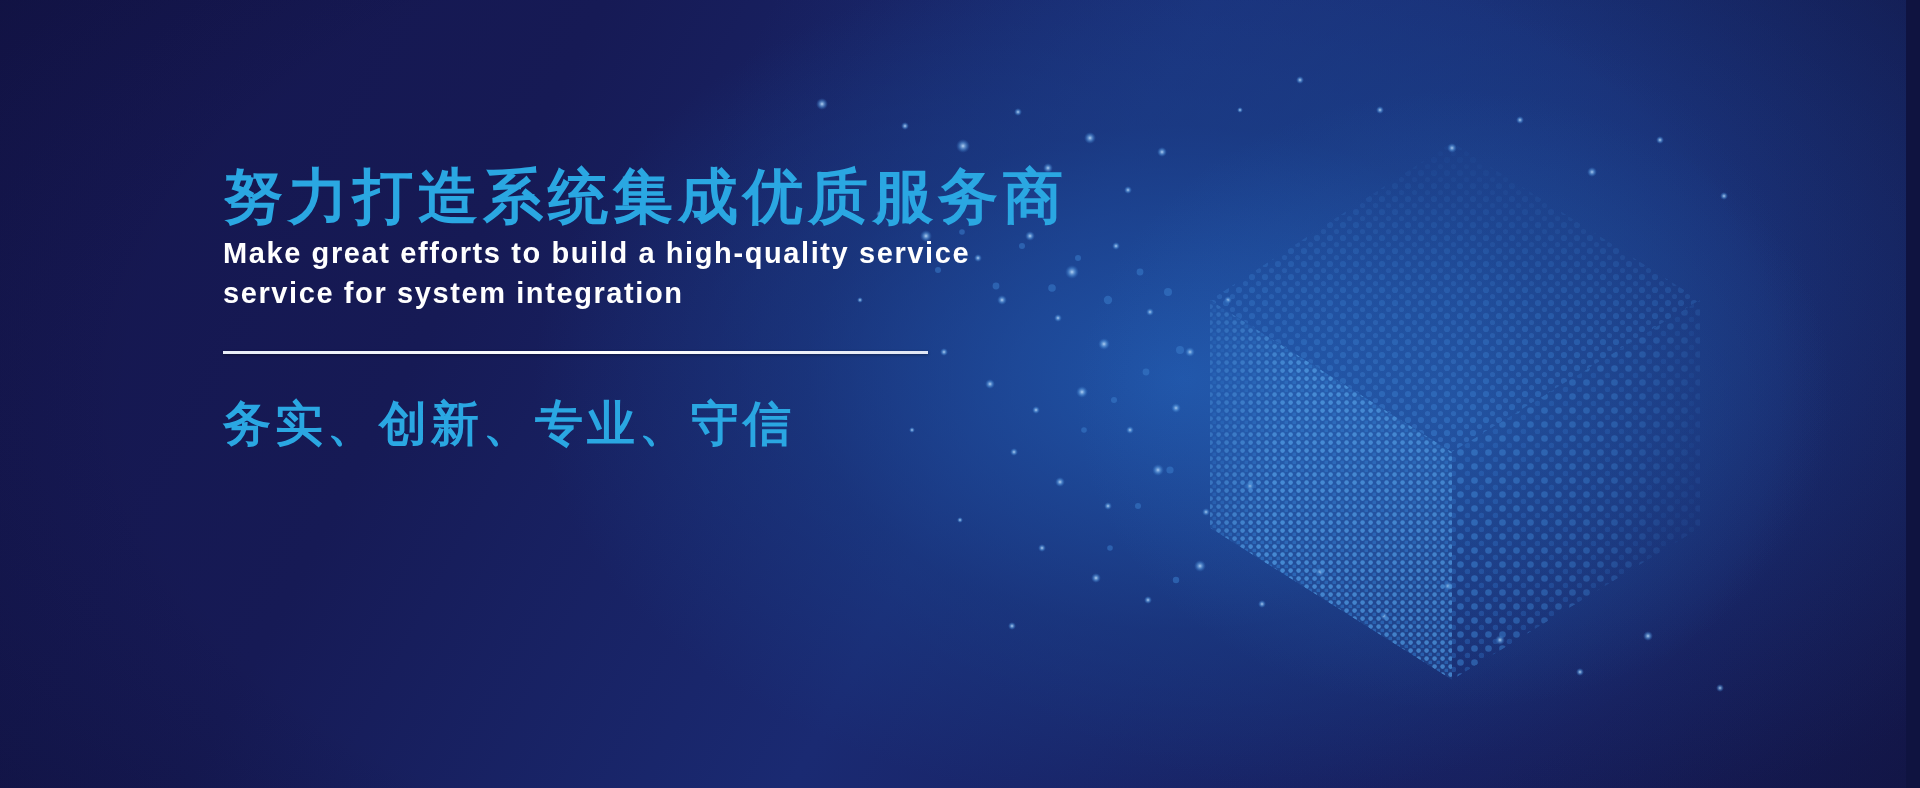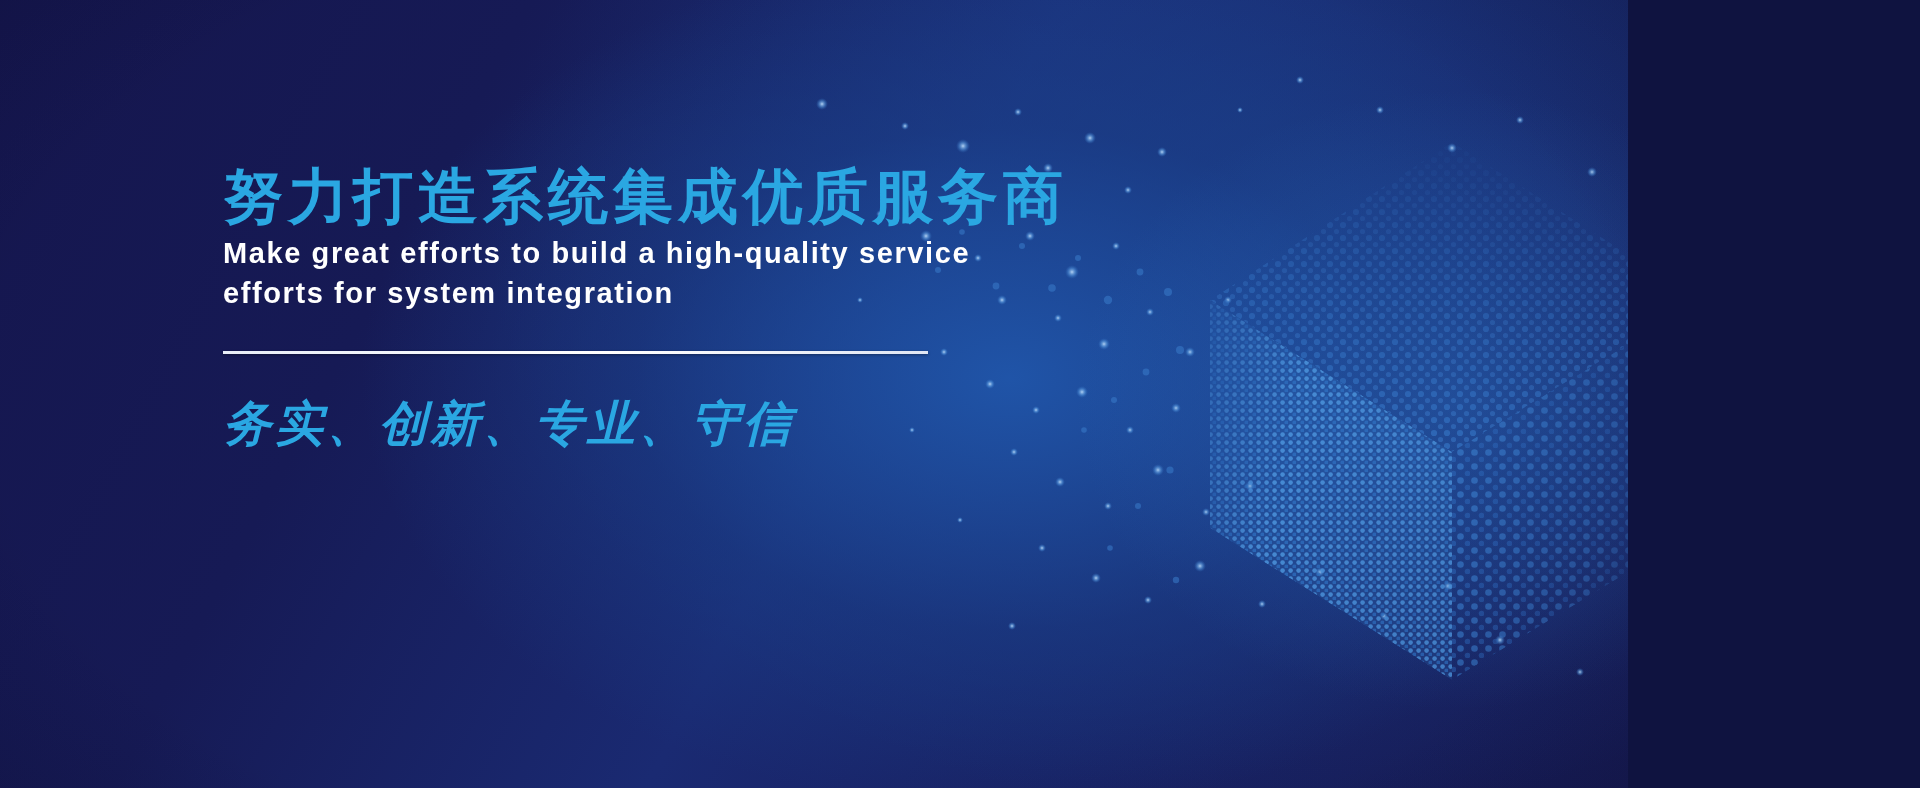"努力打造系统集成优质服务商" .banner { width: 1628px -> 1906px }
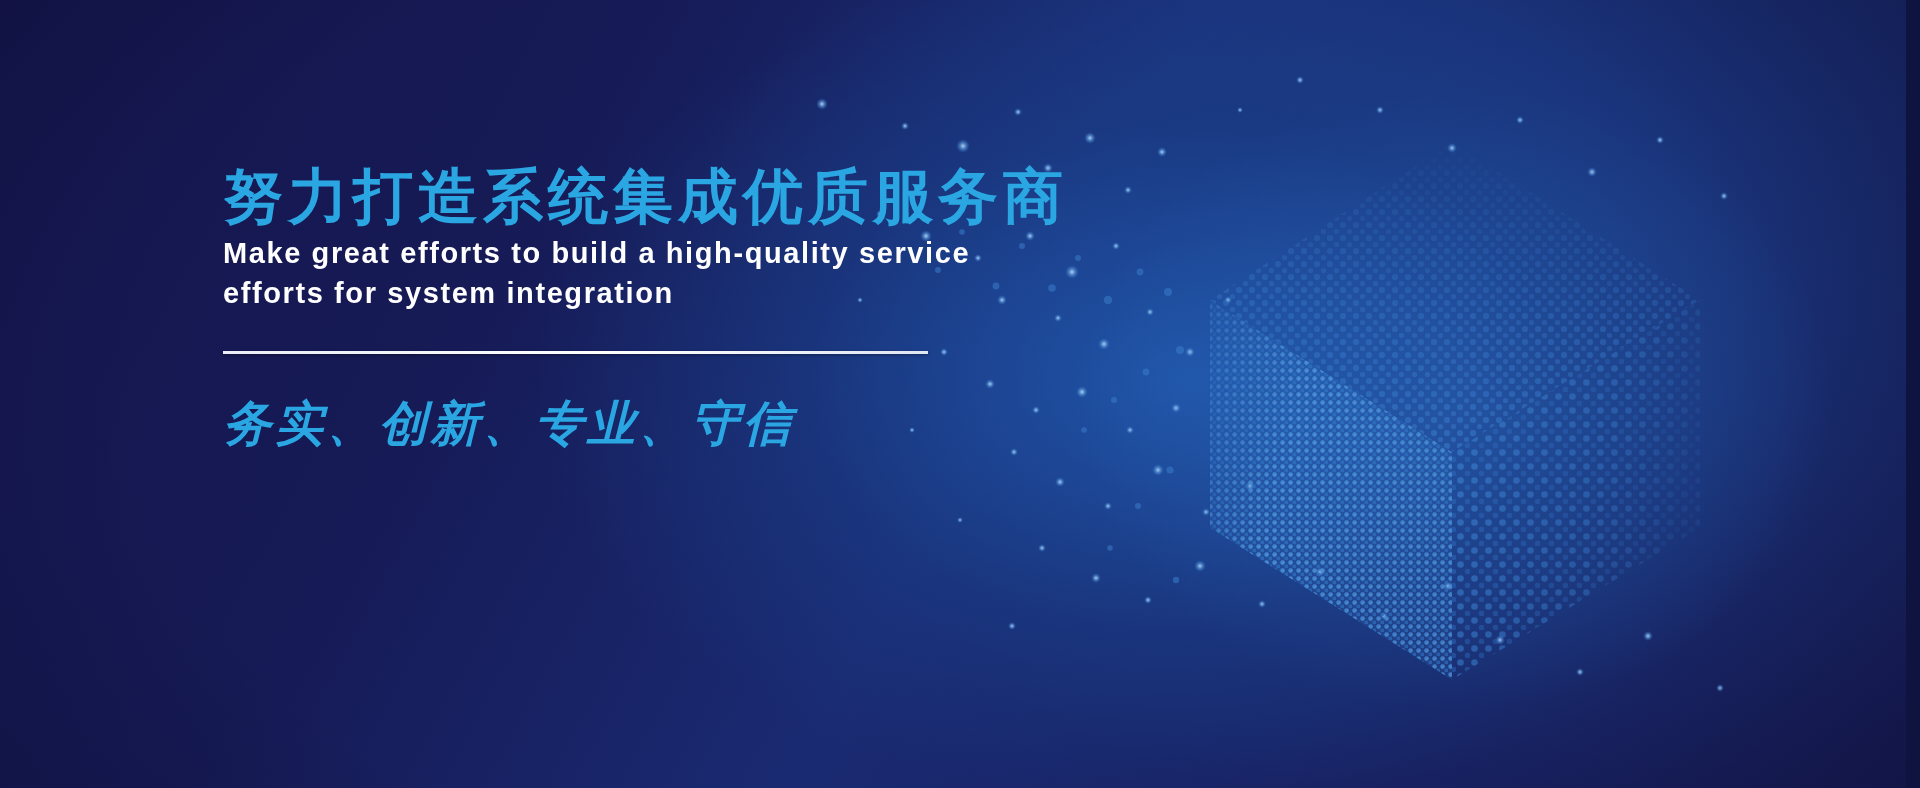"efforts for system integration" span.line { text: efforts -> service }
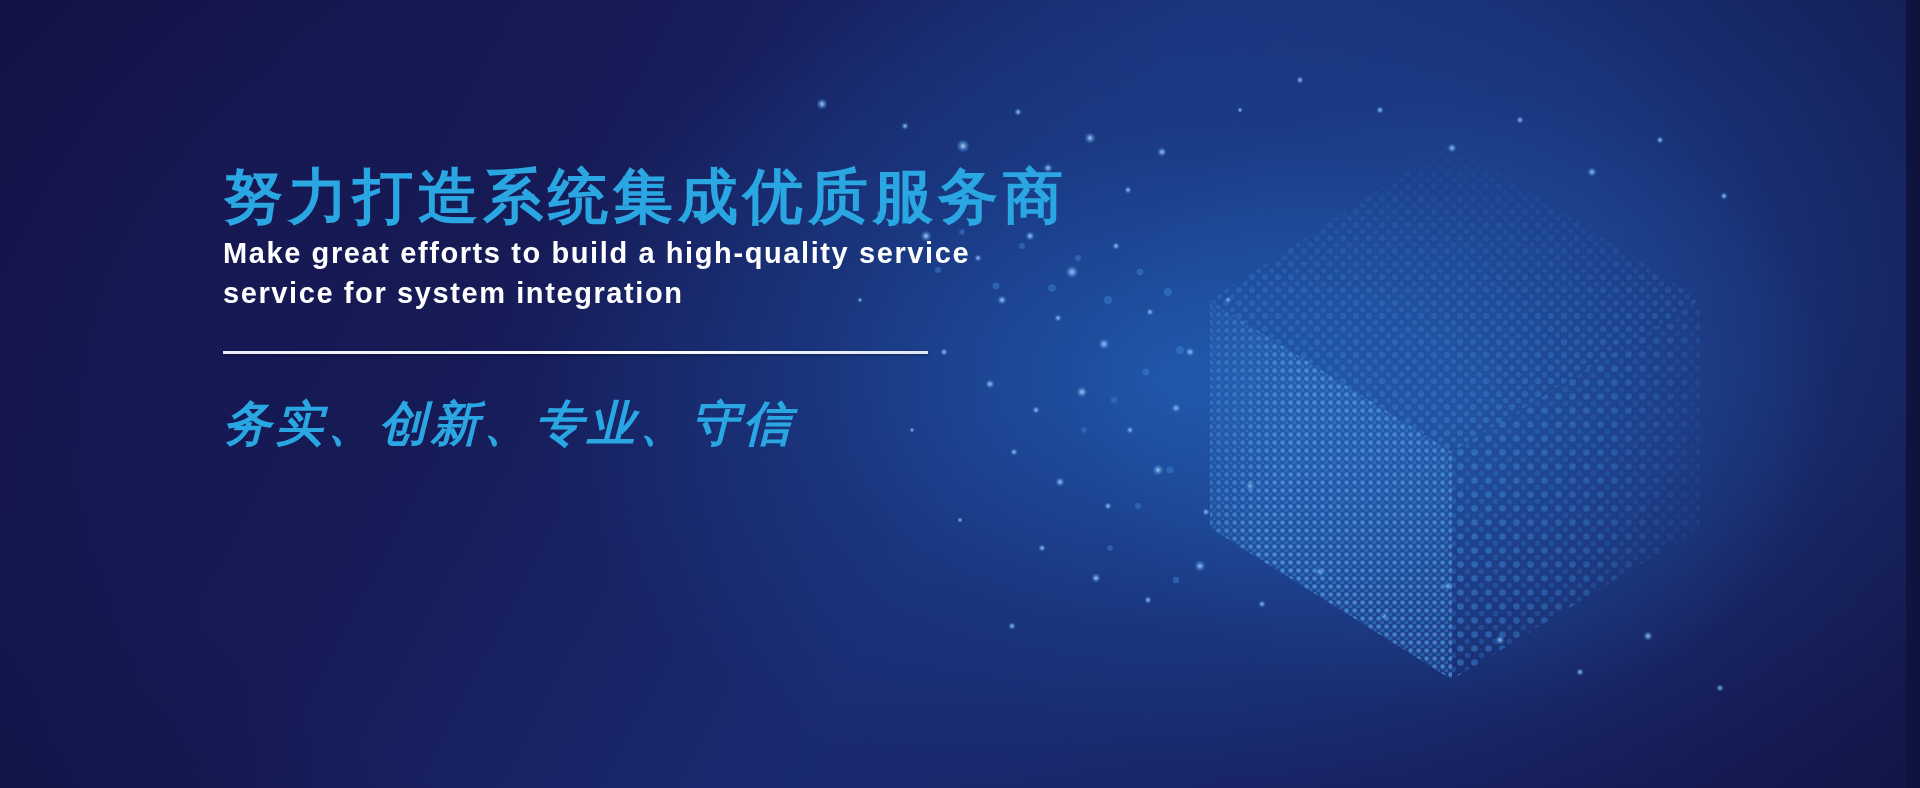"务实、创新、专业、守信" .tagline { font-style: italic -> none }
